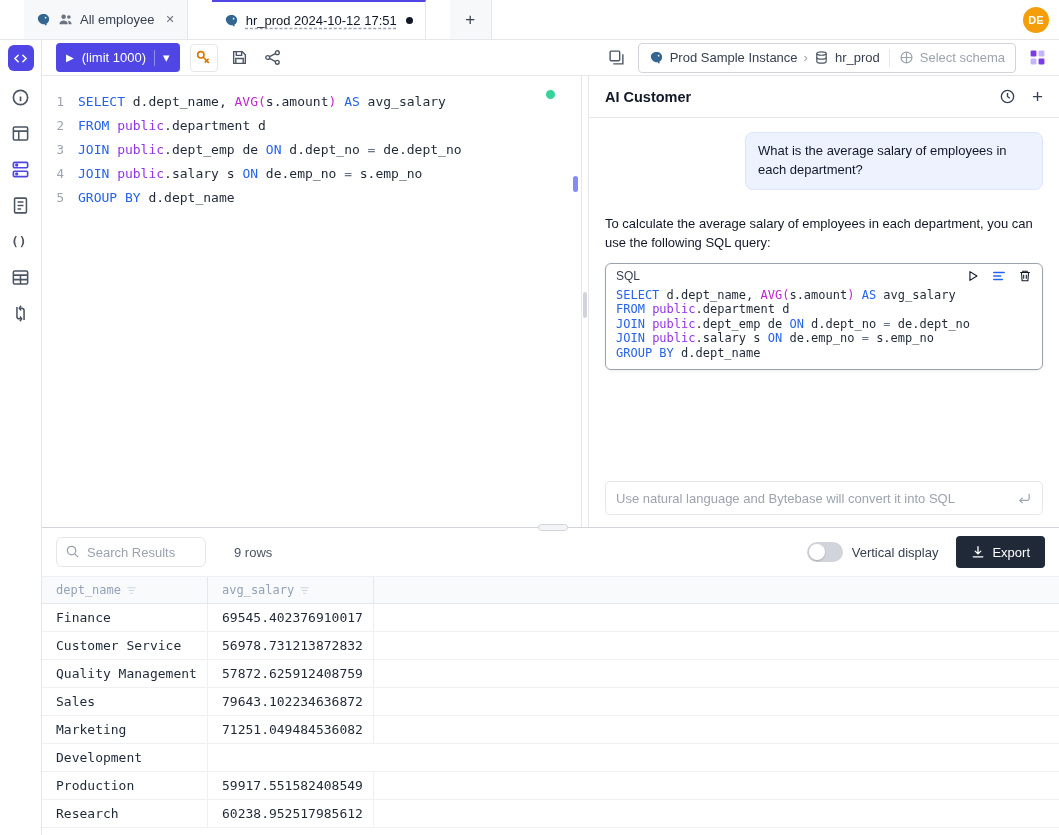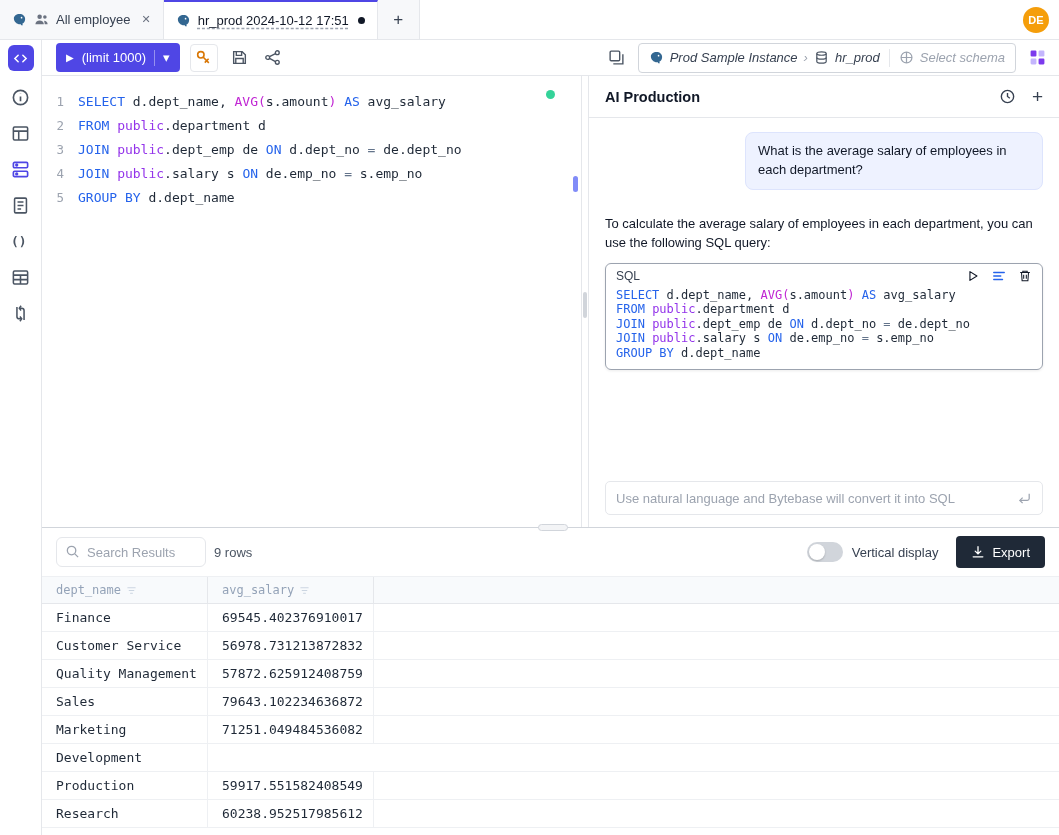"All employee" .tab { margin-left: none -> 24px }
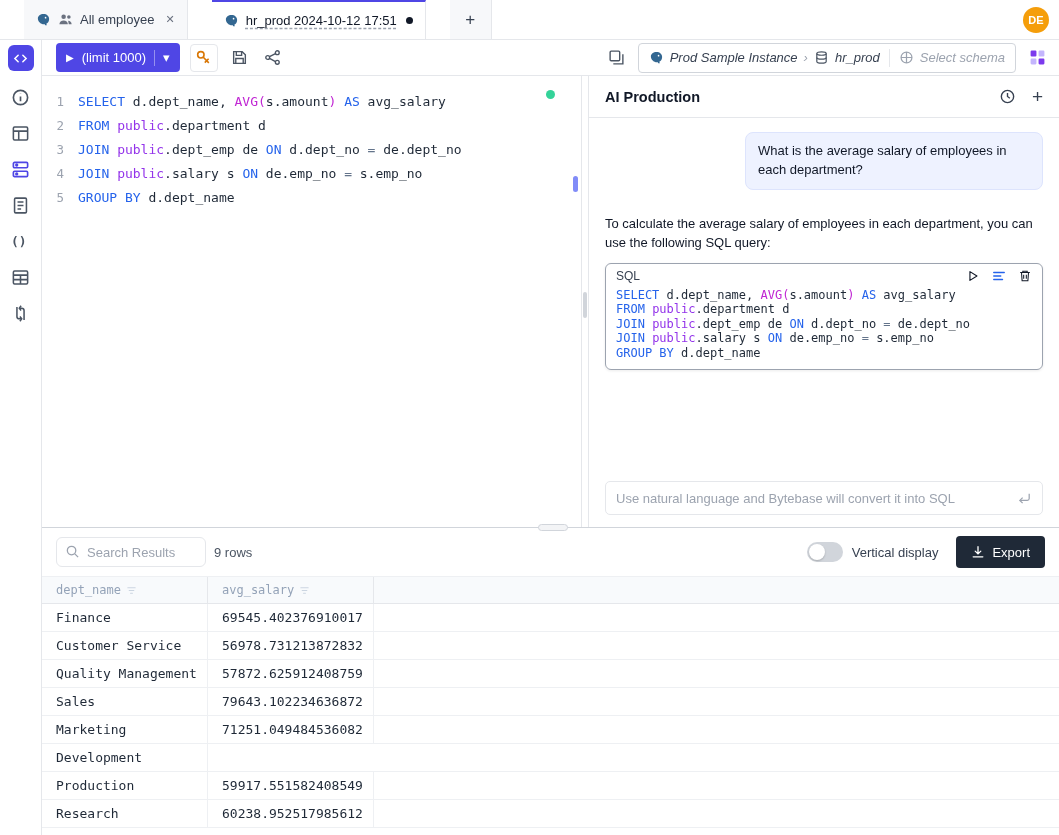"Prod Sample Instance" .crumb { font-style: italic -> none }
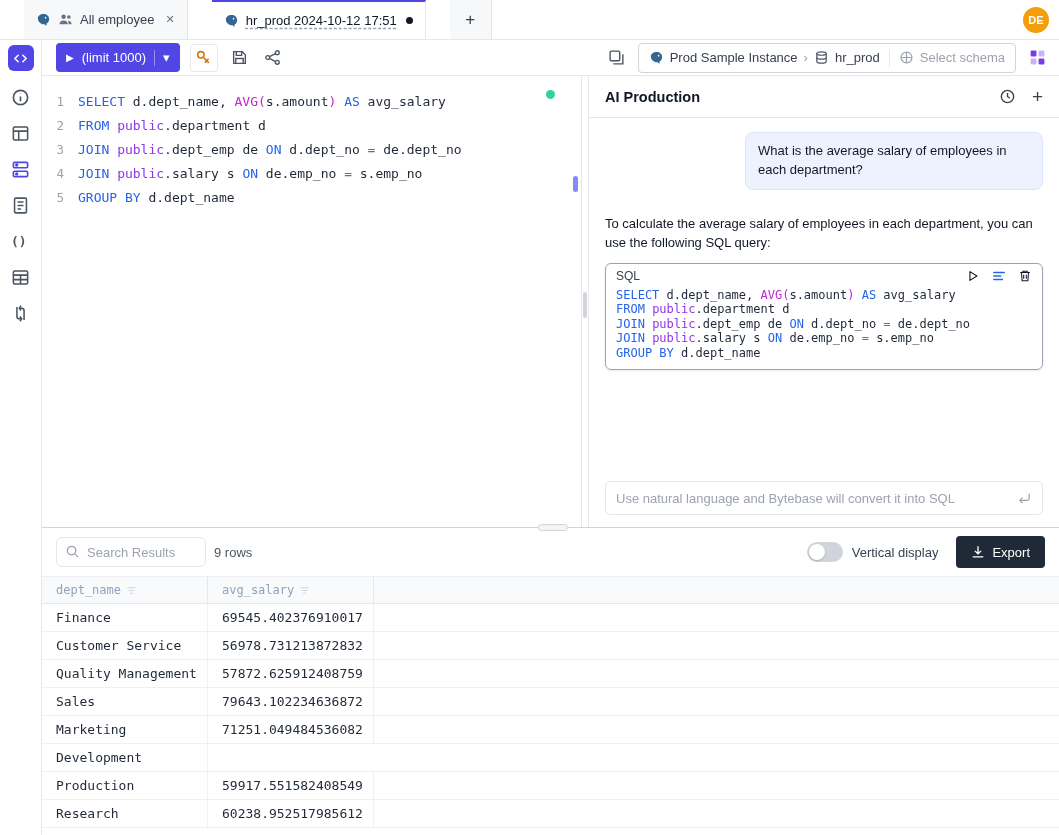"AI Production" span.ai-title { text: Production -> Customer }
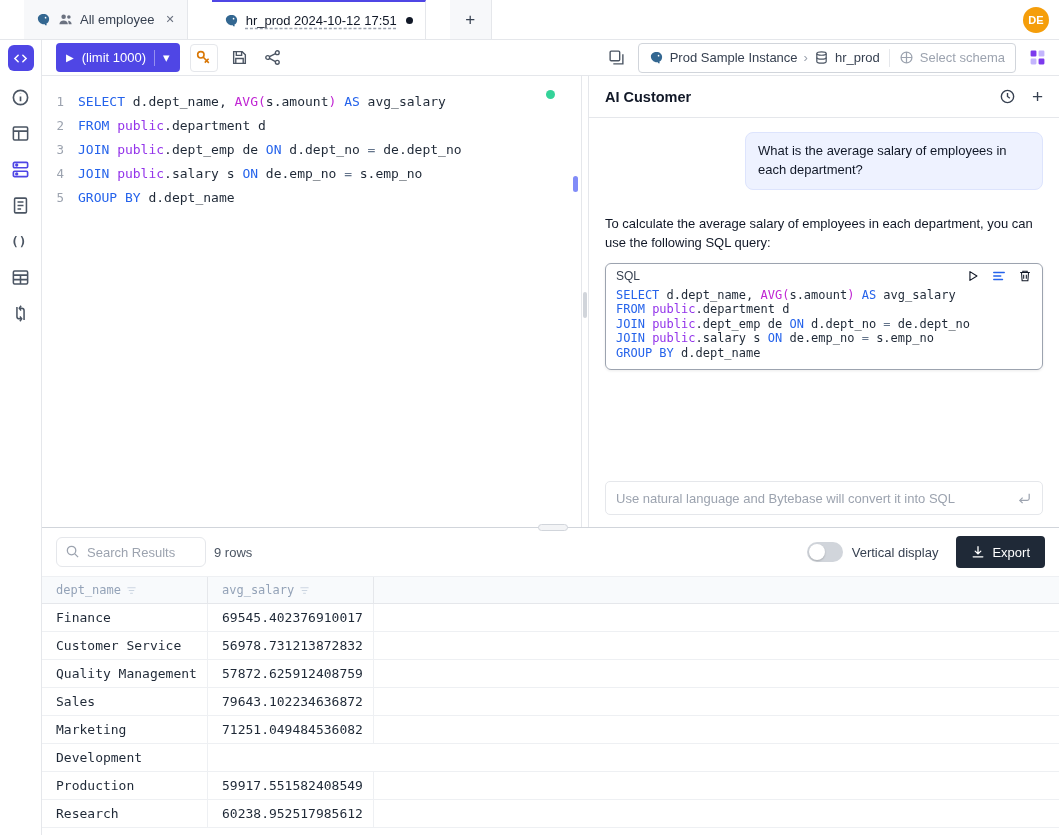"9 rows" .rowcount { margin-left: 8px -> 28px }
